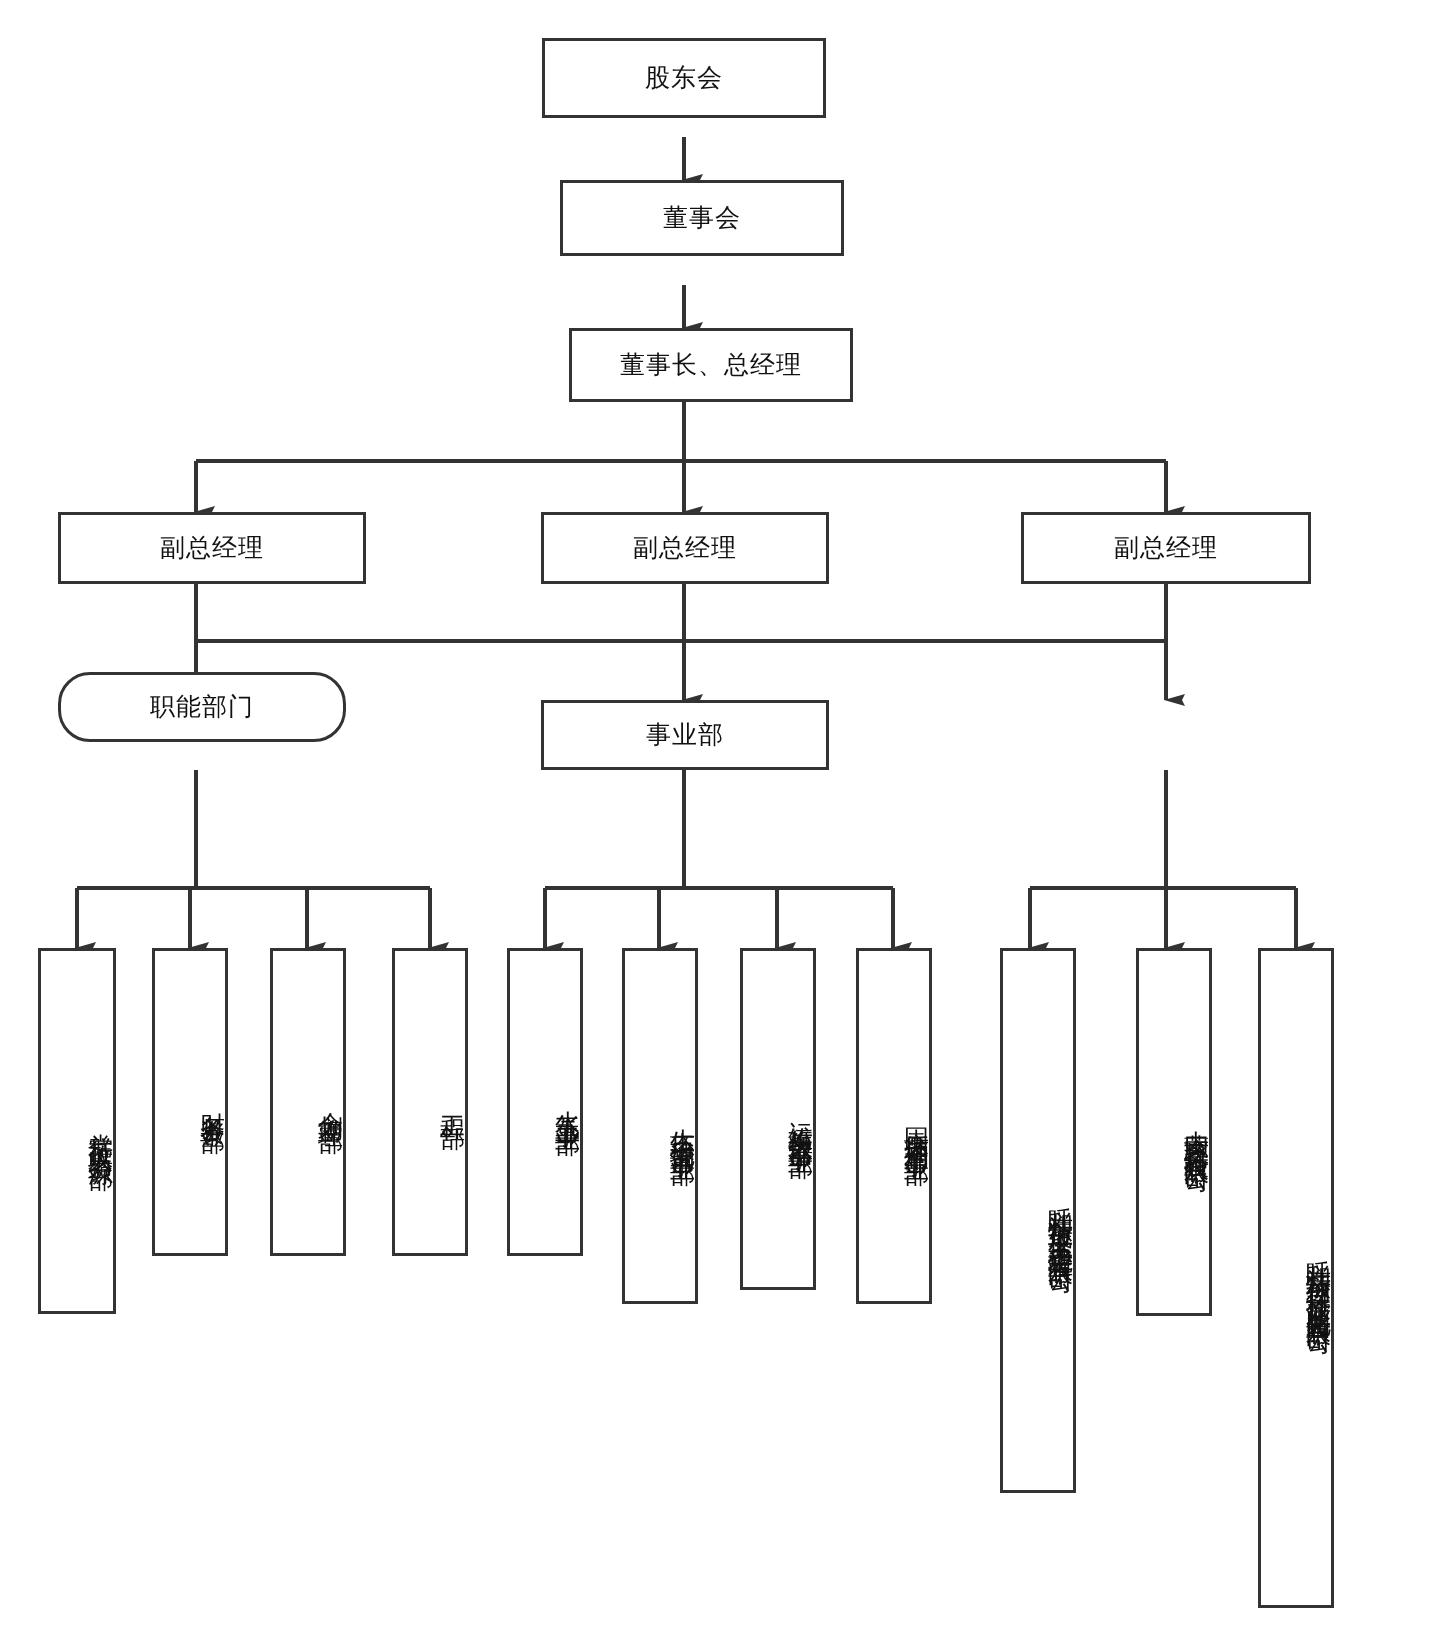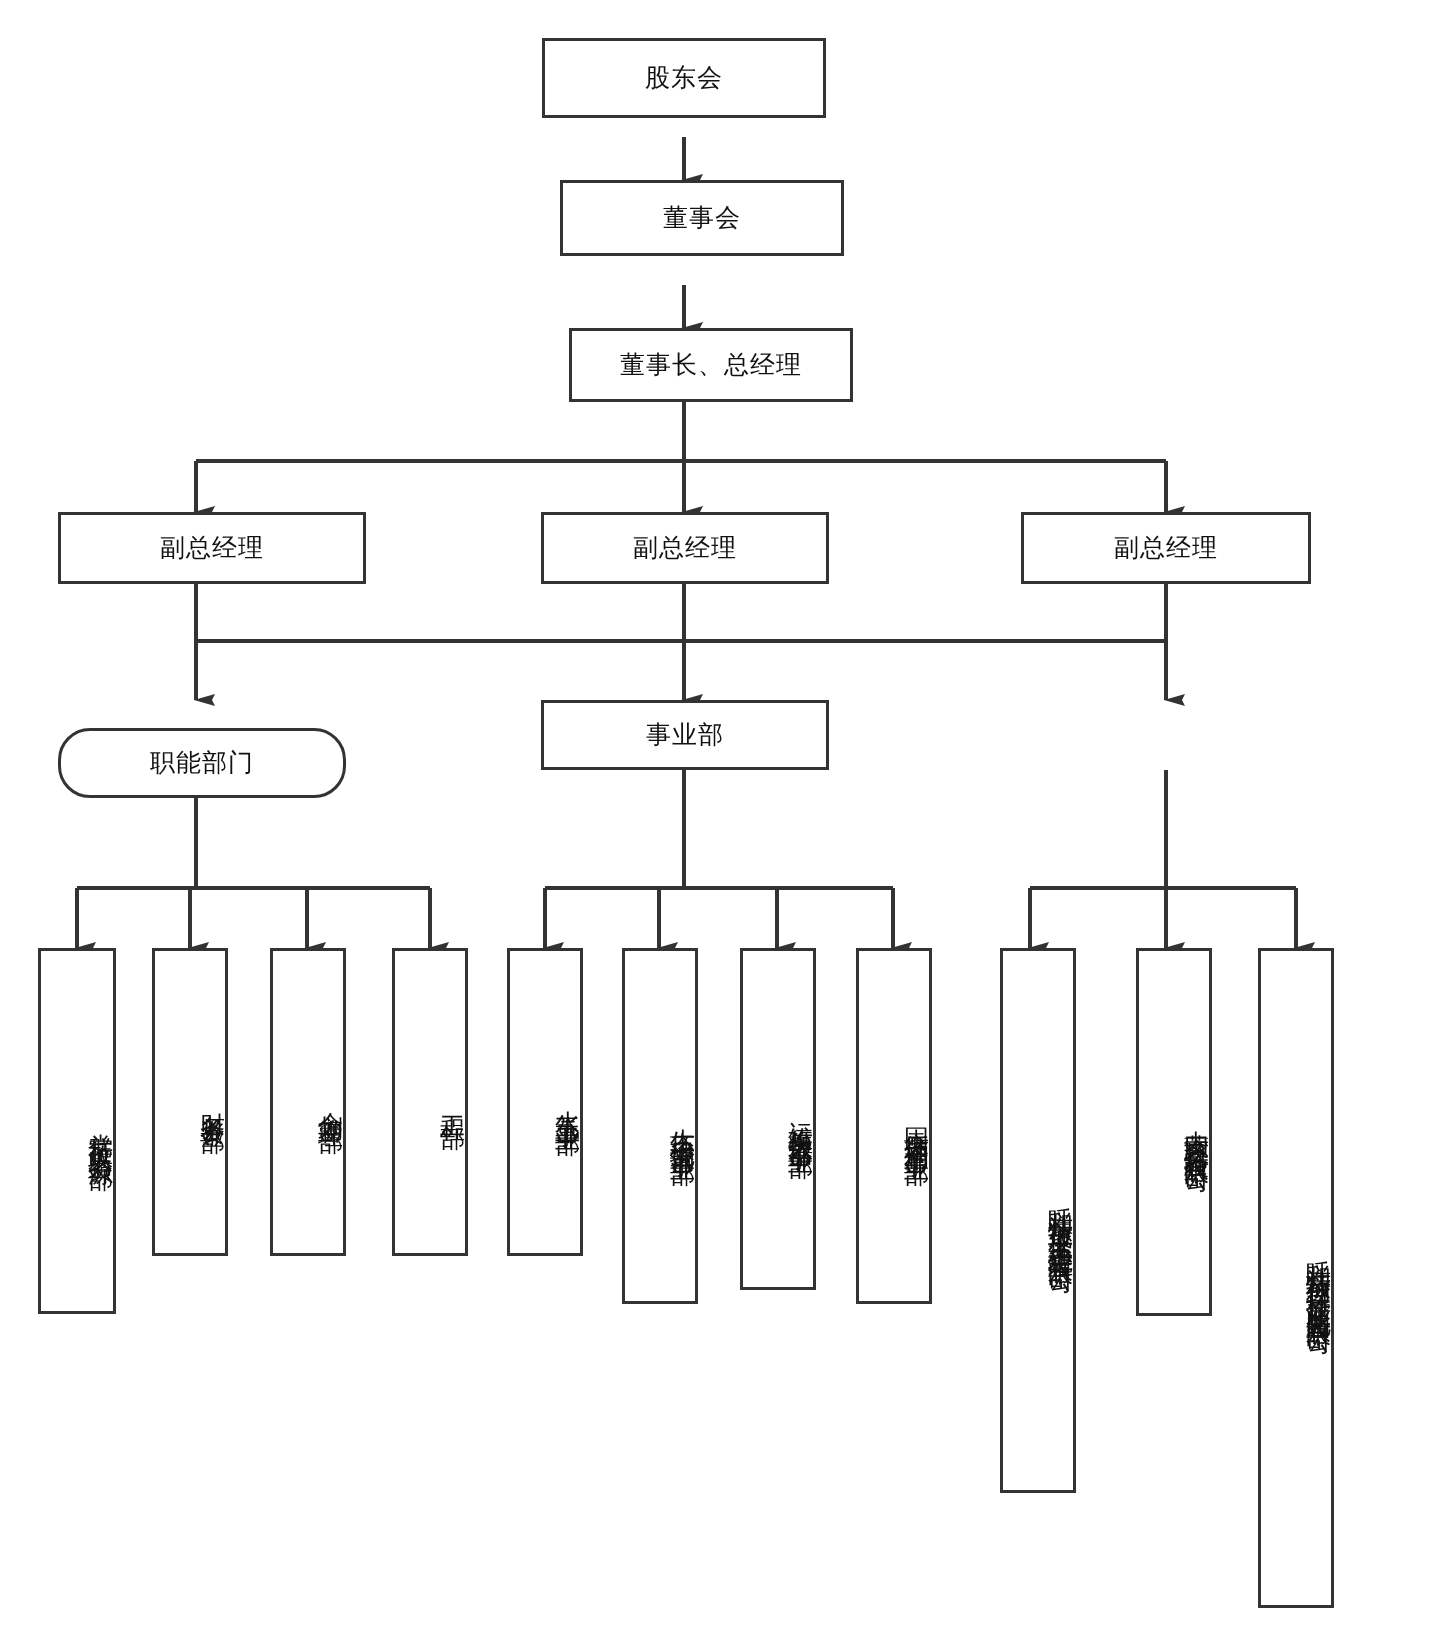"职能部门" div.node { top: 728px -> 672px }
